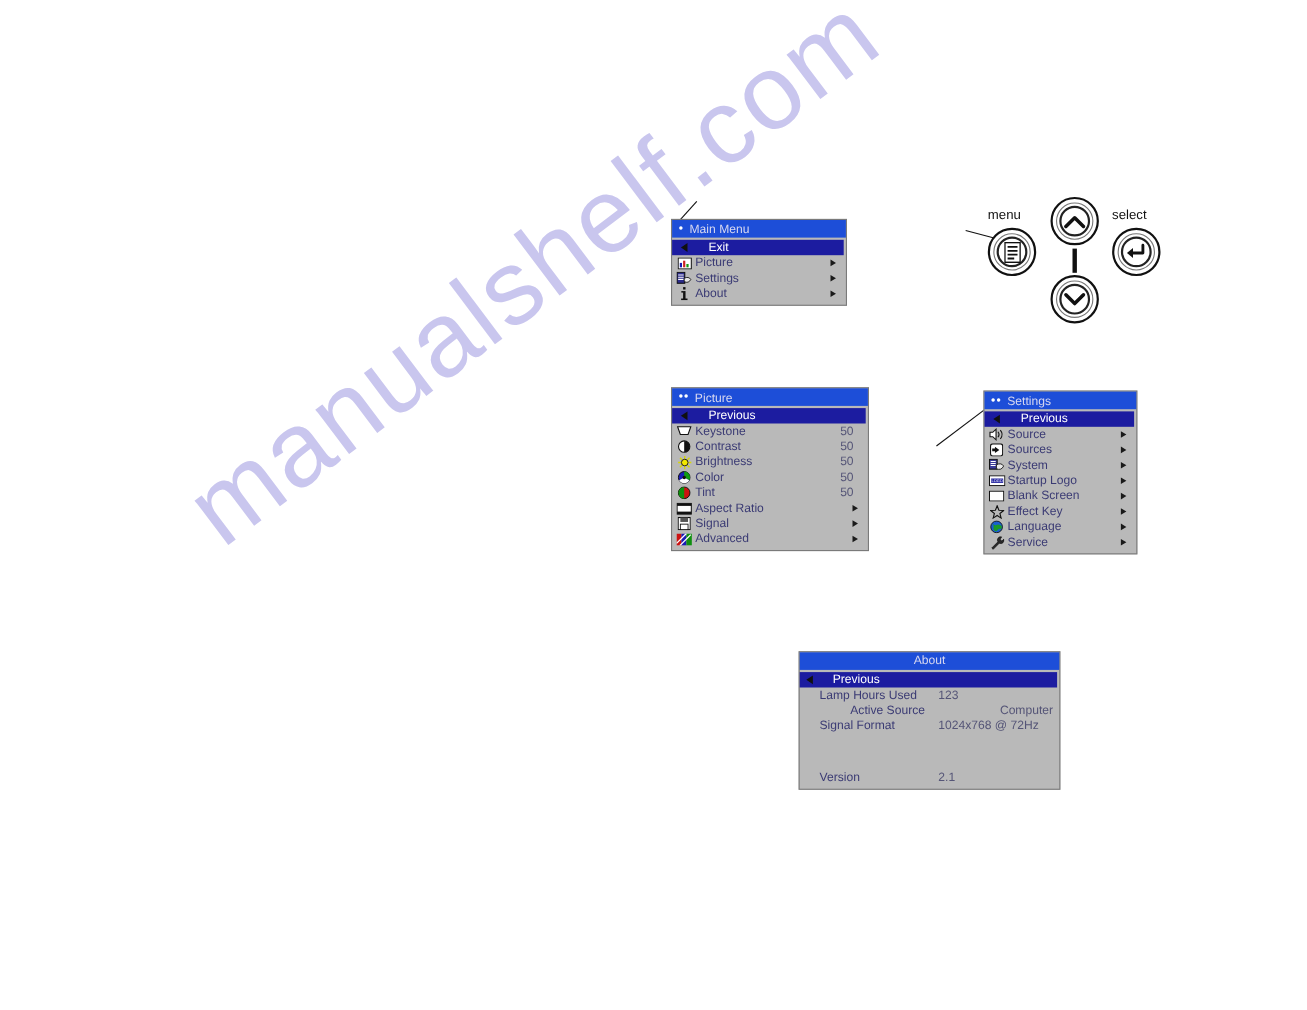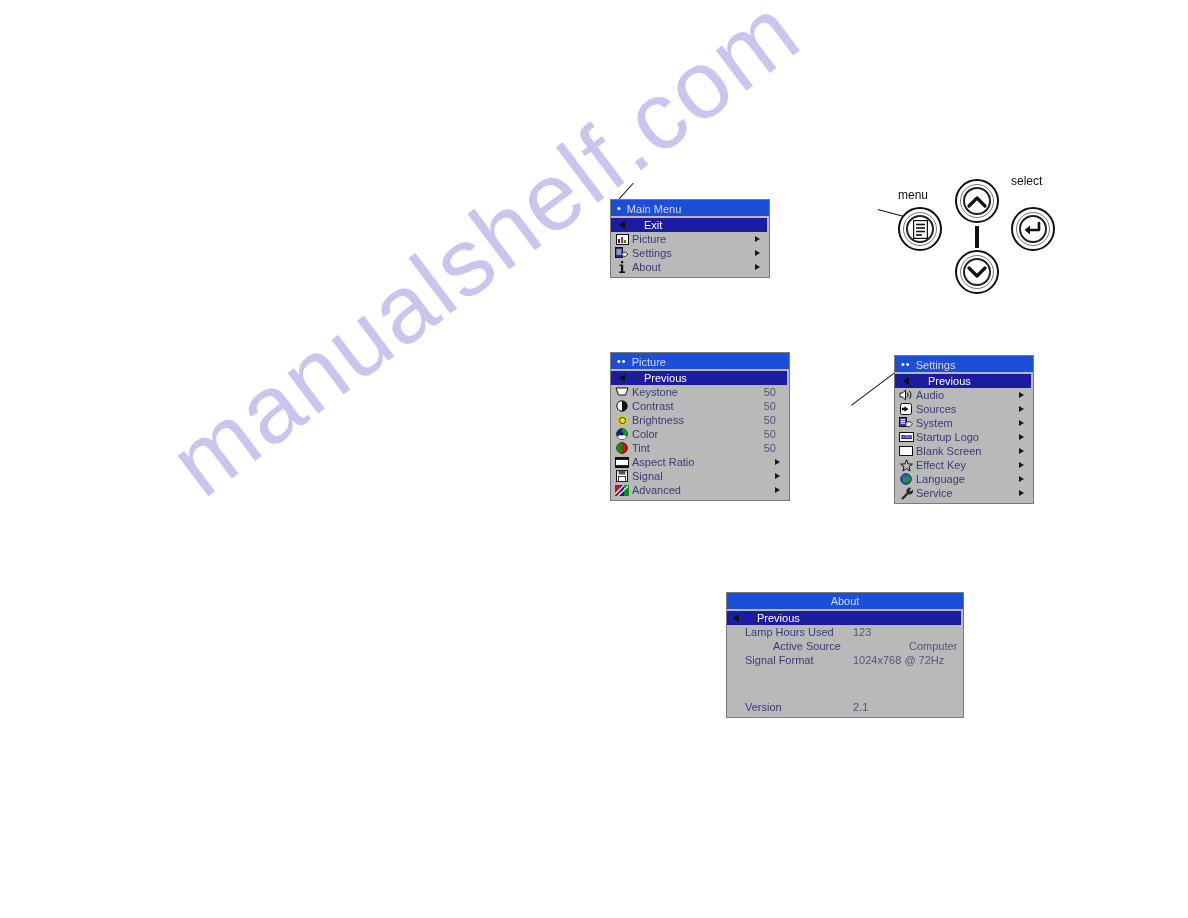"select" div.btn-label { top: 4px -> 18px }
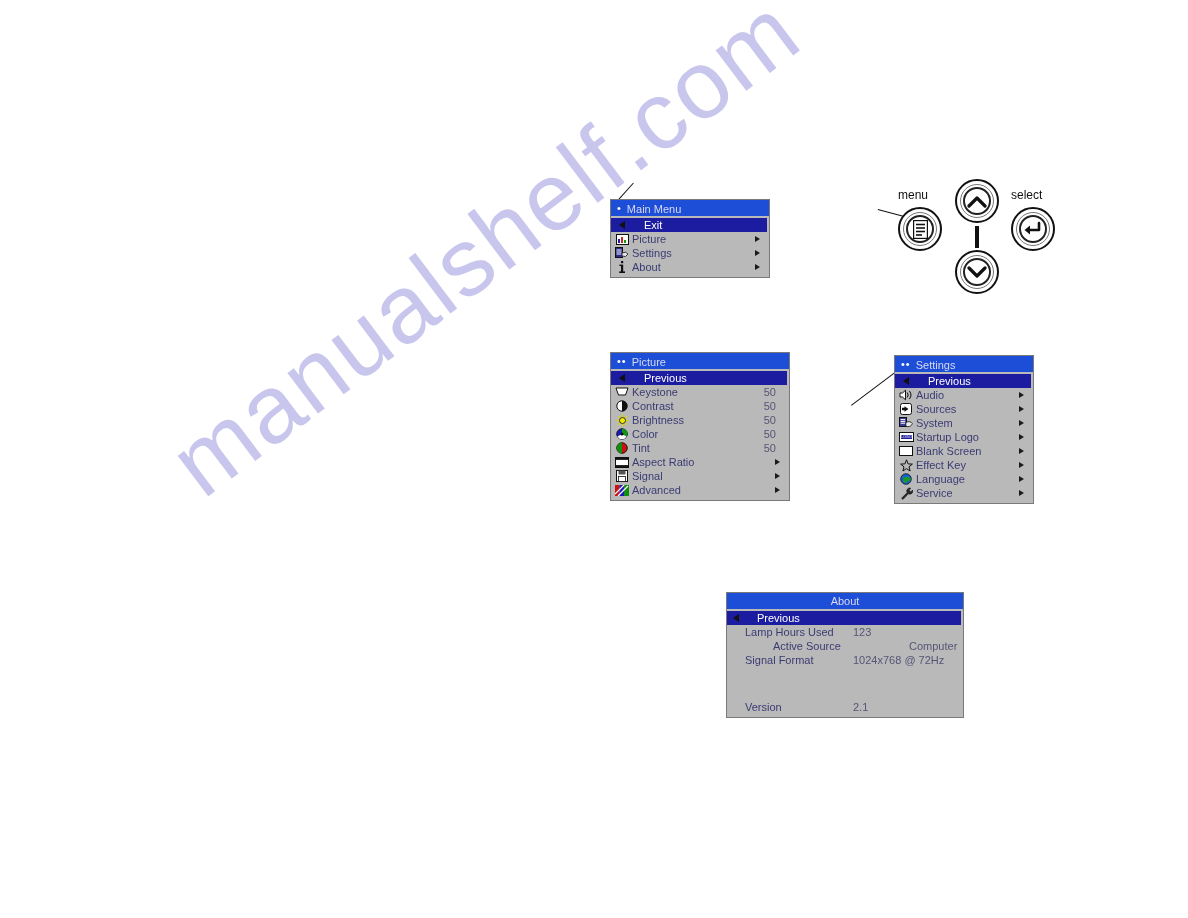"Audio" span.label { text: Audio -> Source }
